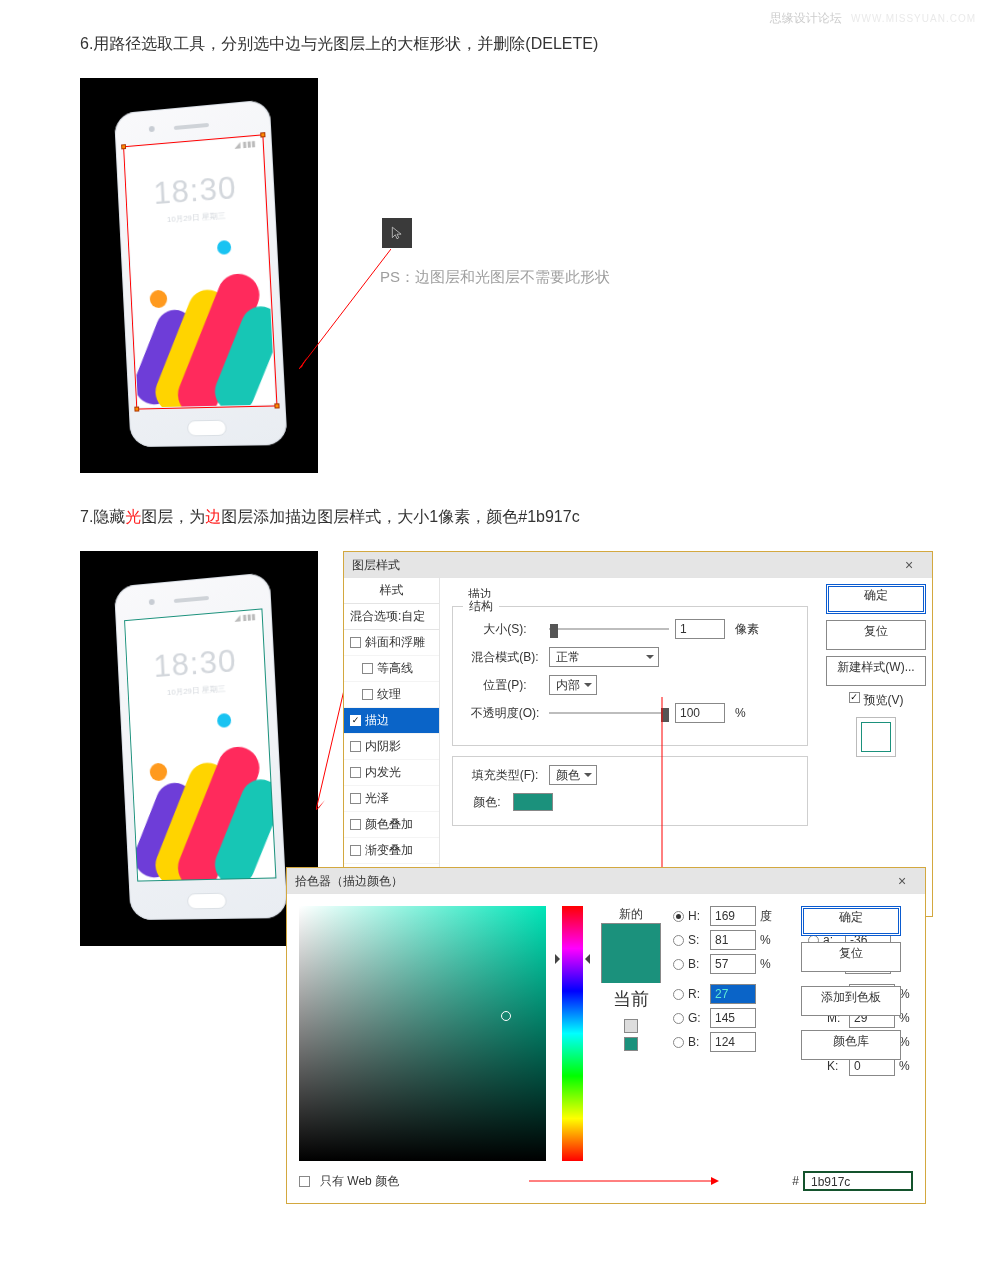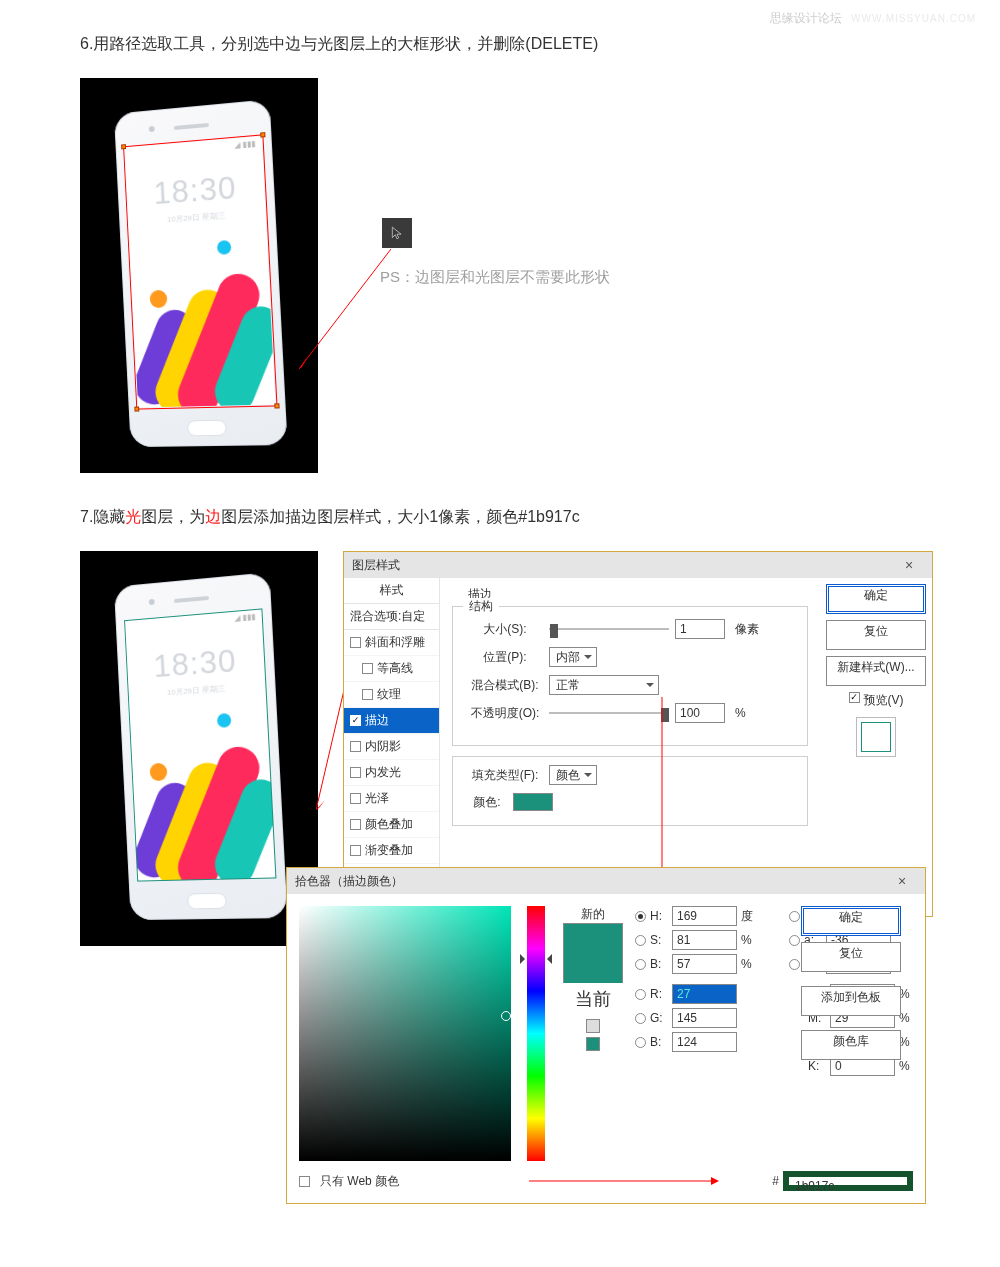"位置(P):" div.fs-row { order: before "混合模式(B):" -> after "混合模式(B):" }
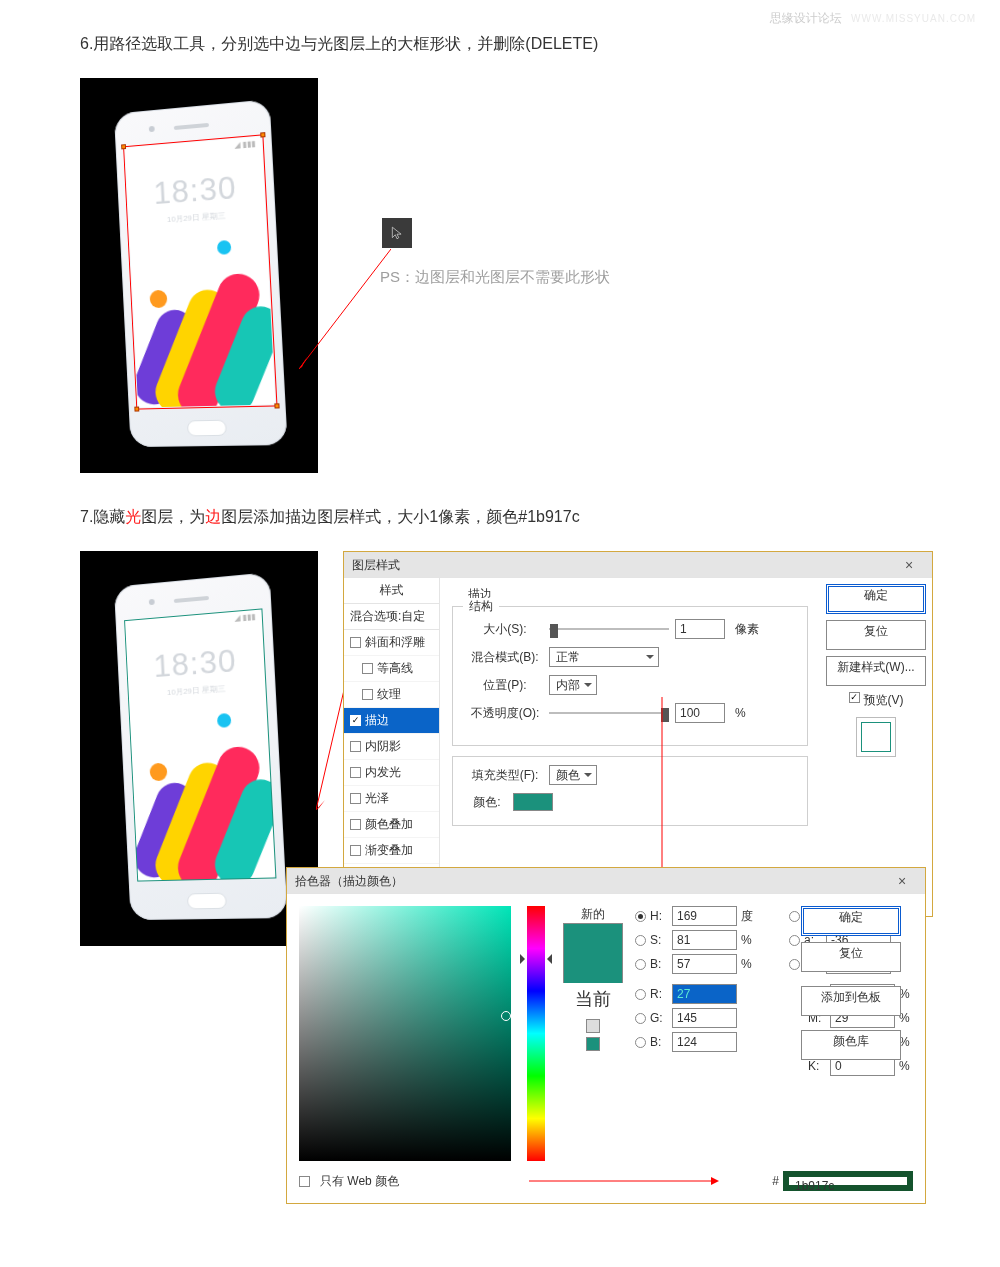"169" .vbox { width: 65px -> 46px }
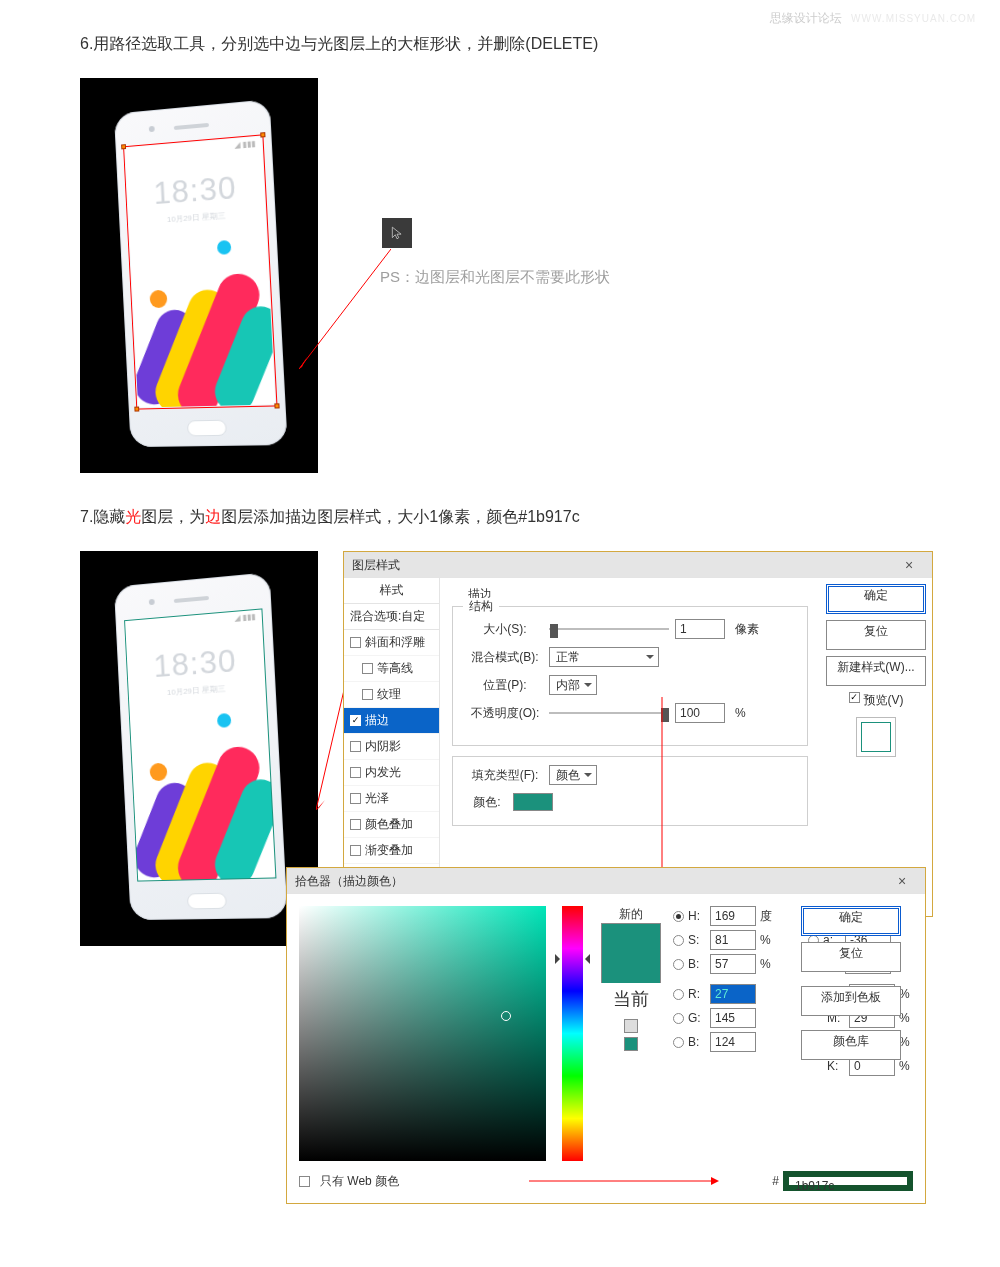"1b917c" .hexbox { border: 6px solid #14532d -> 2px solid #14532d; width: 130px -> 110px }
